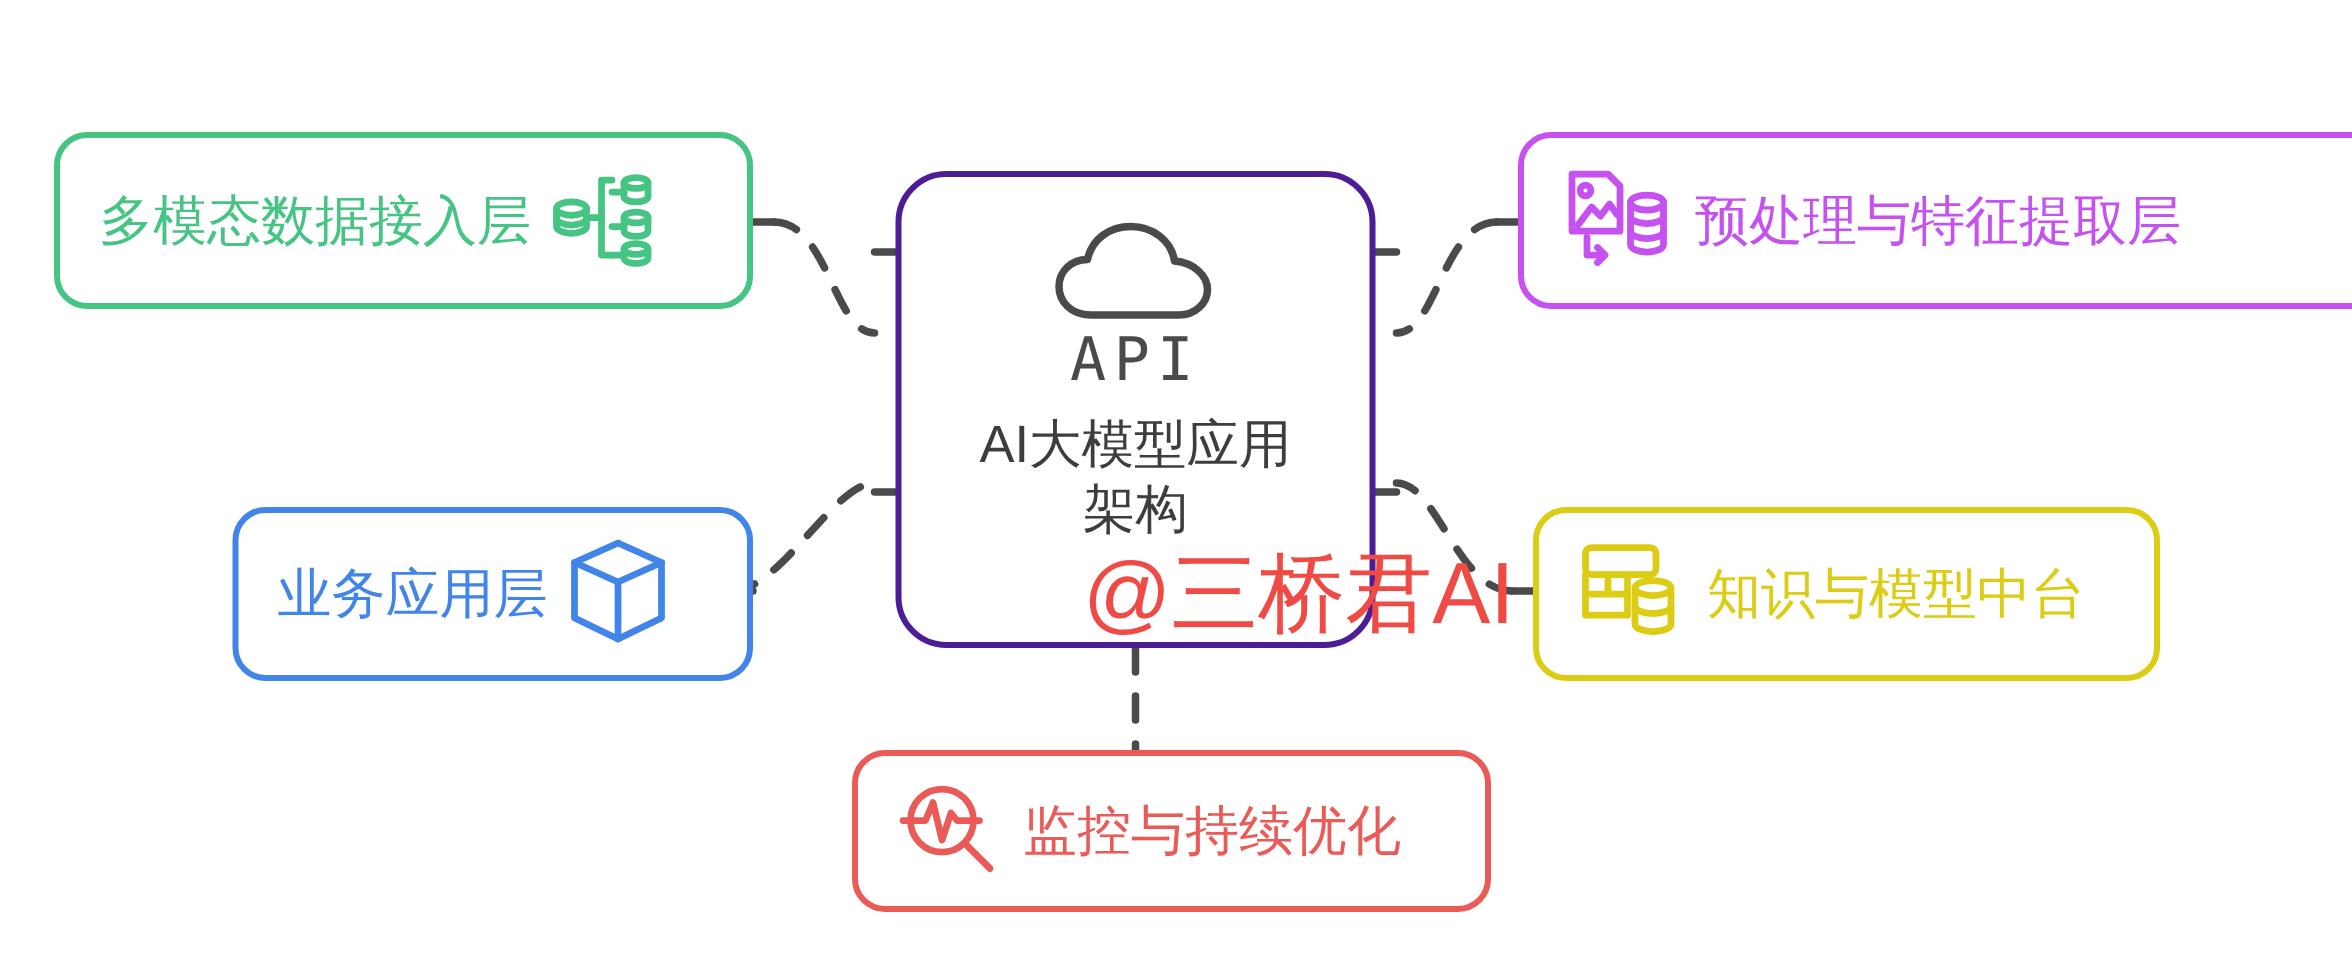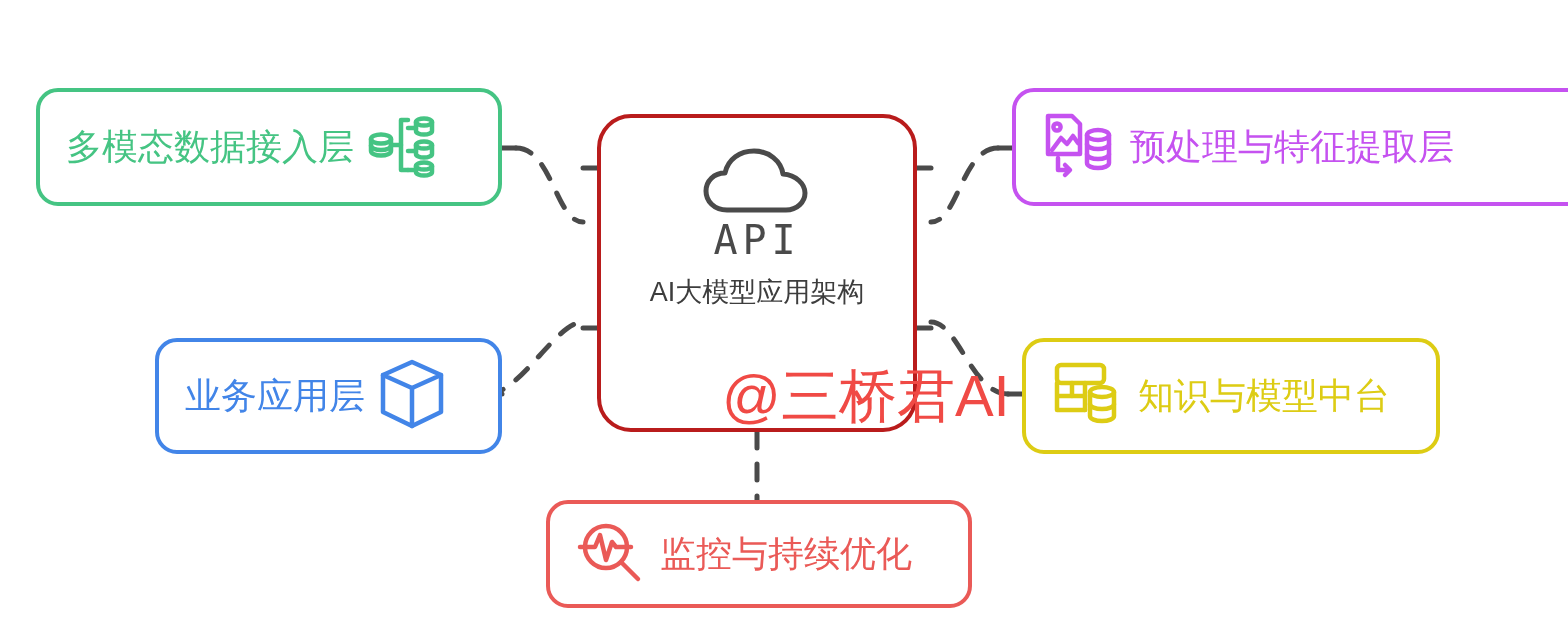"API" .center-node { border: 4px solid #b91c1c -> 4px solid #4c1d95 }
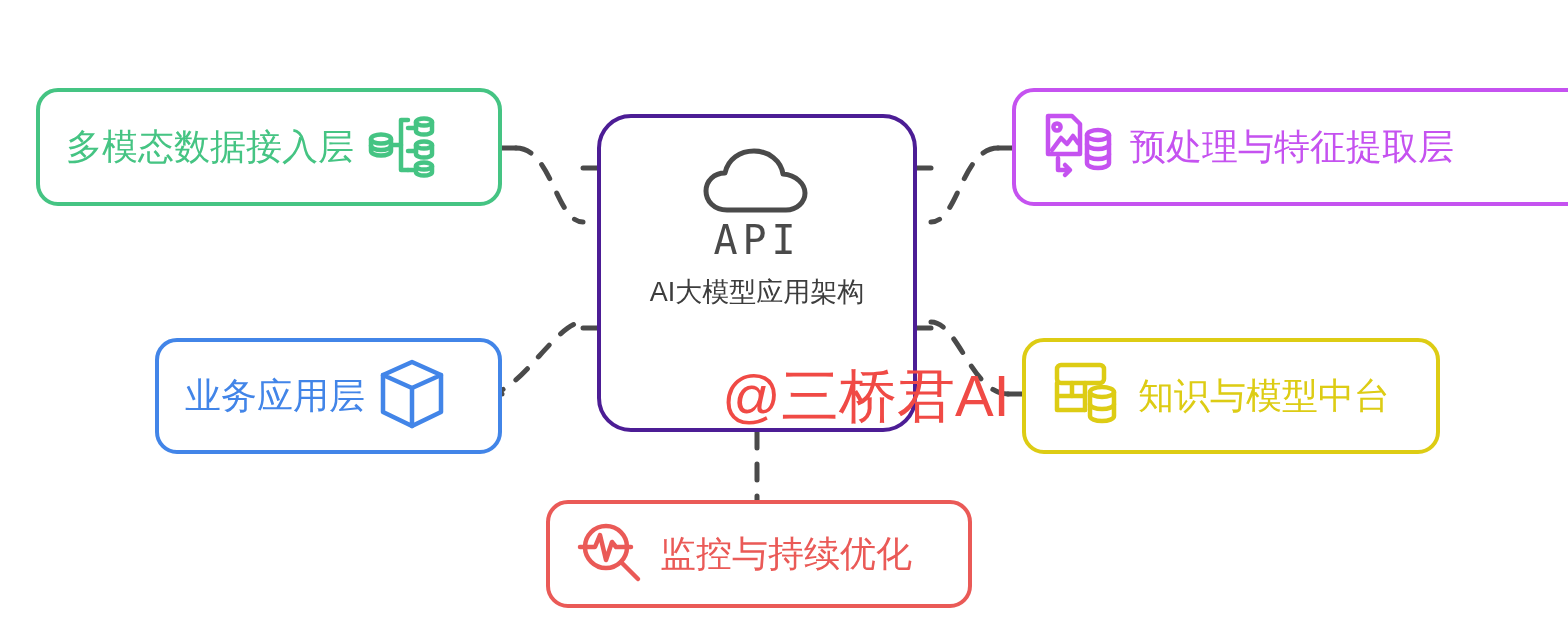"AI大模型应用架构" .center-title { font-size: 27px -> 35px }
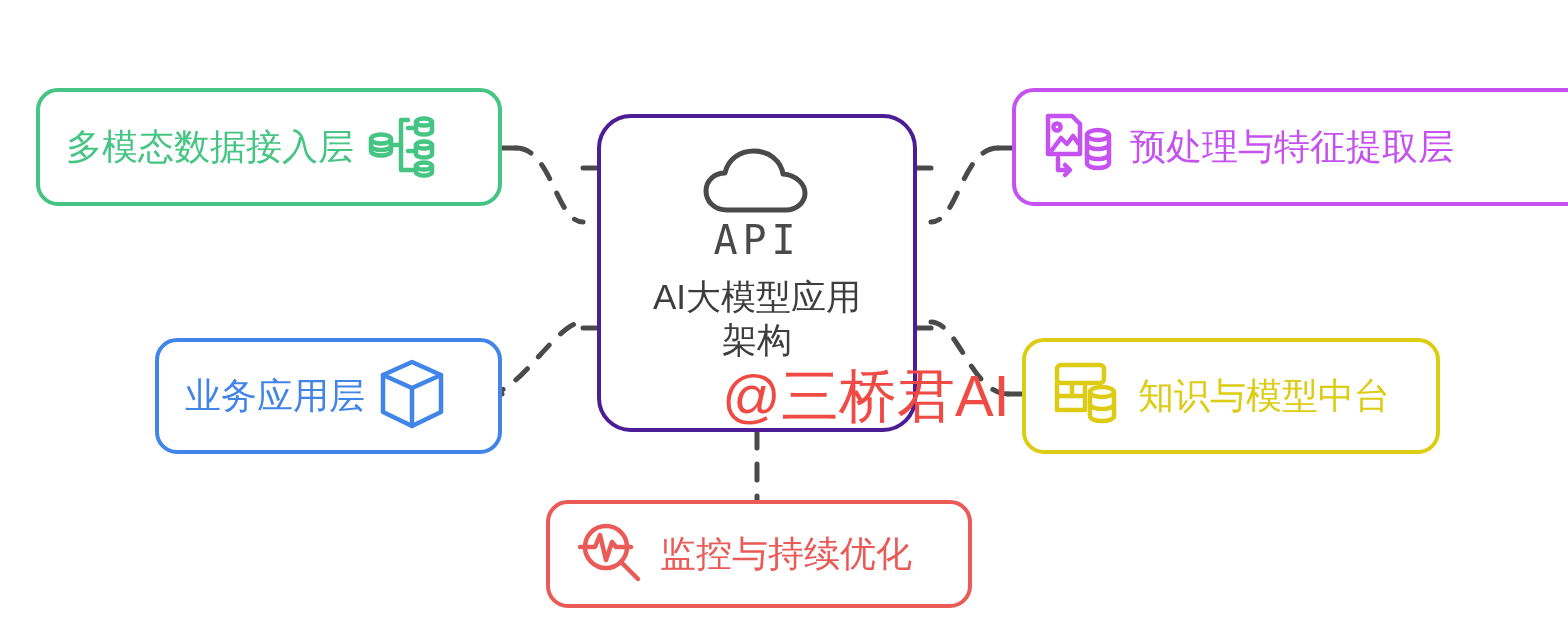"监控与持续优化" #node-monitor { left: 546px -> 568px }
